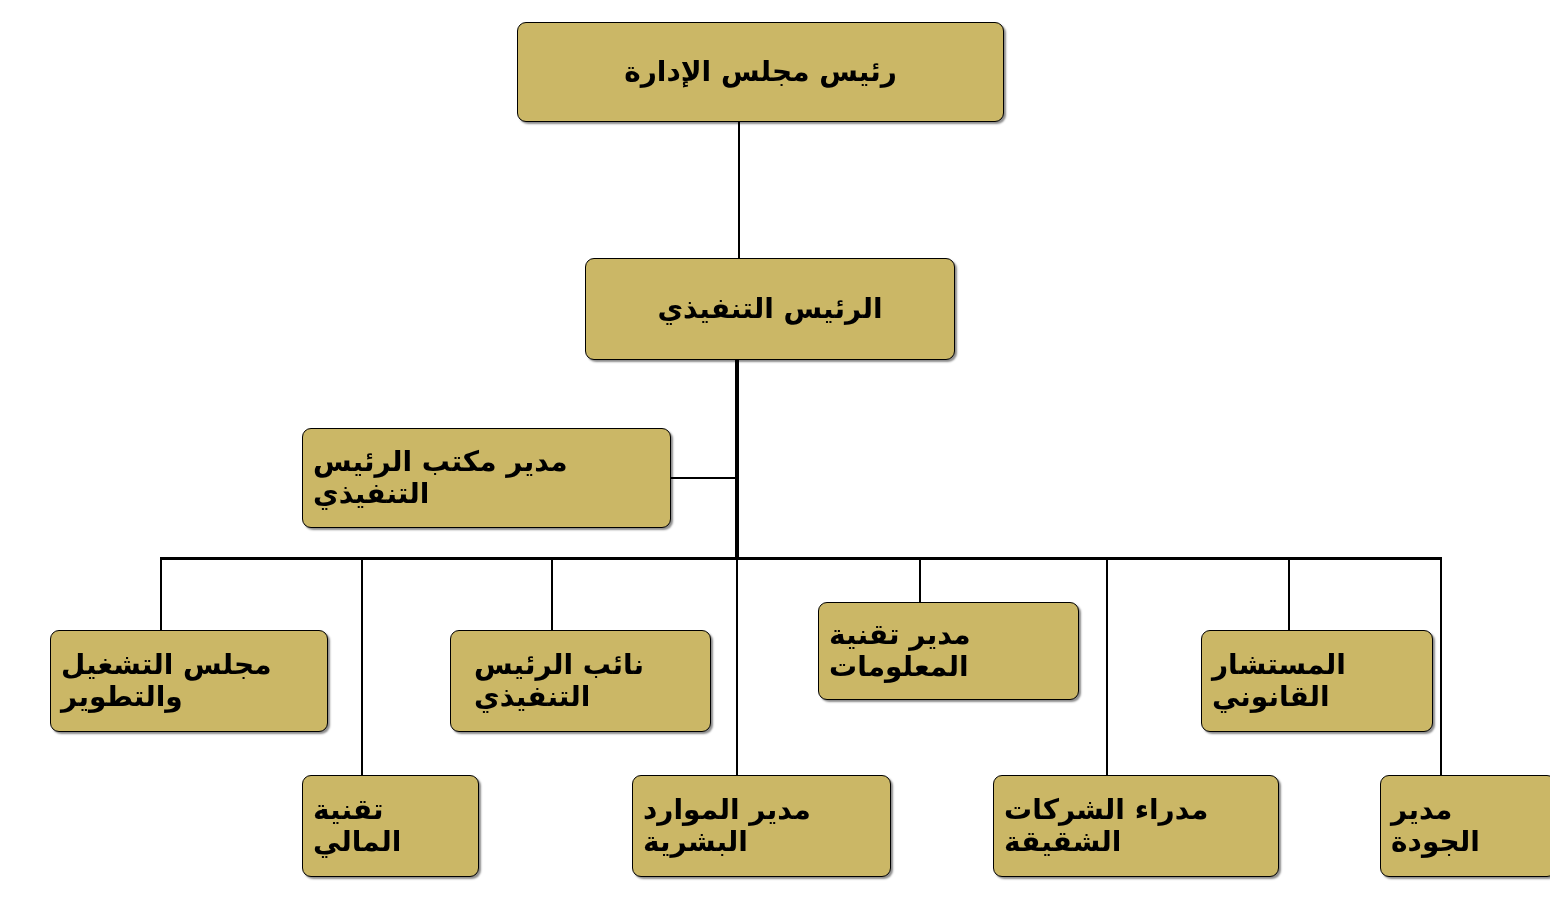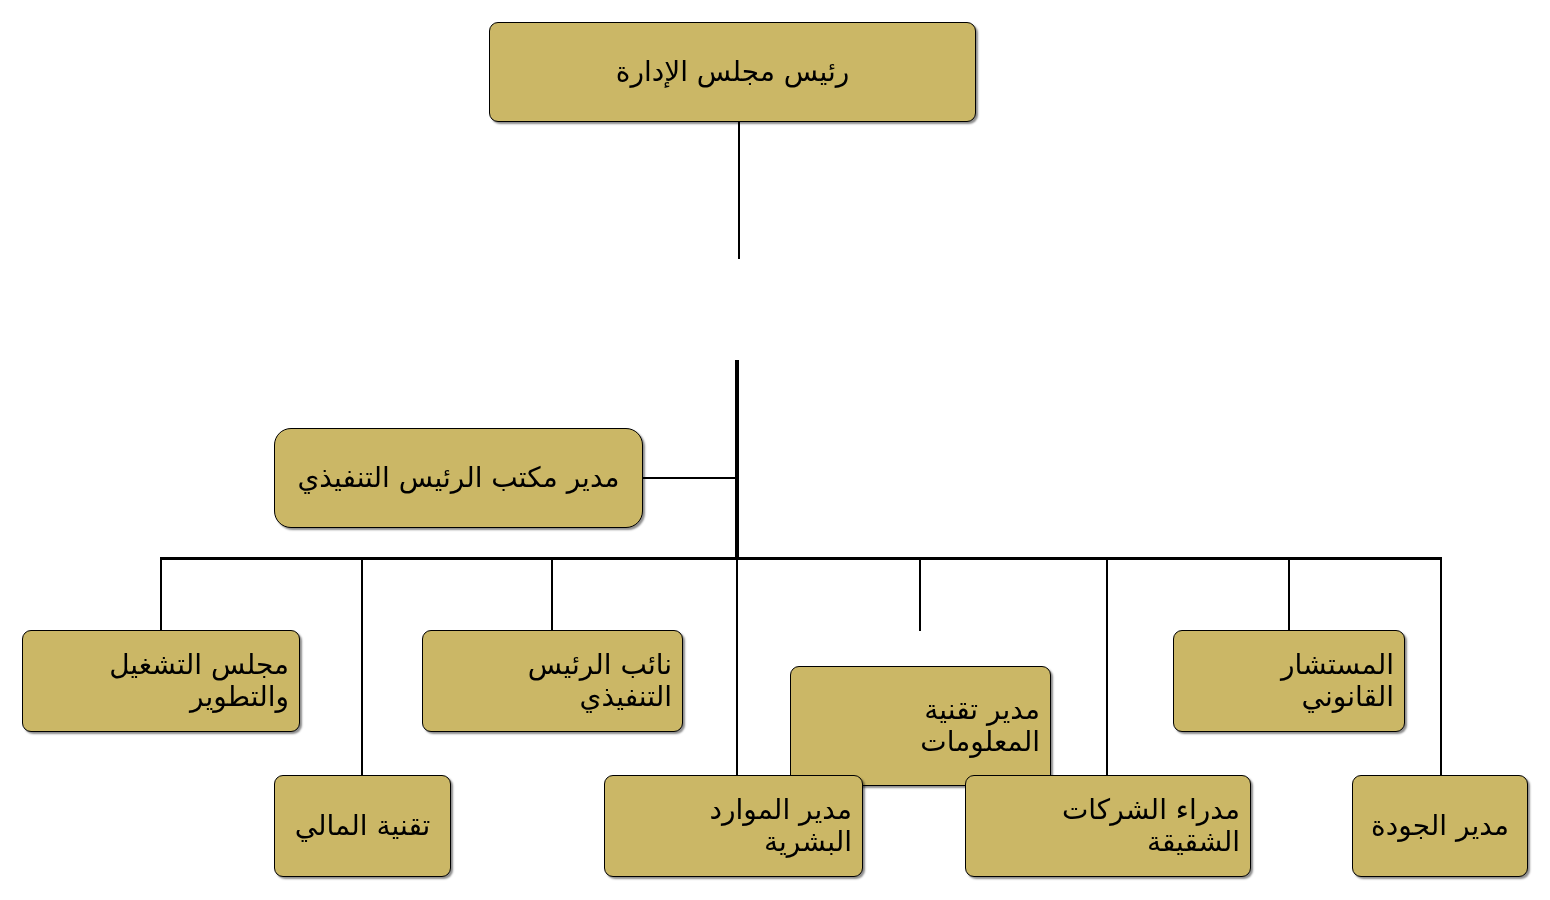"رئيس مجلس الإدارة" .node { font-weight: normal -> bold; margin-left: none -> 28px; text-align: right -> left }
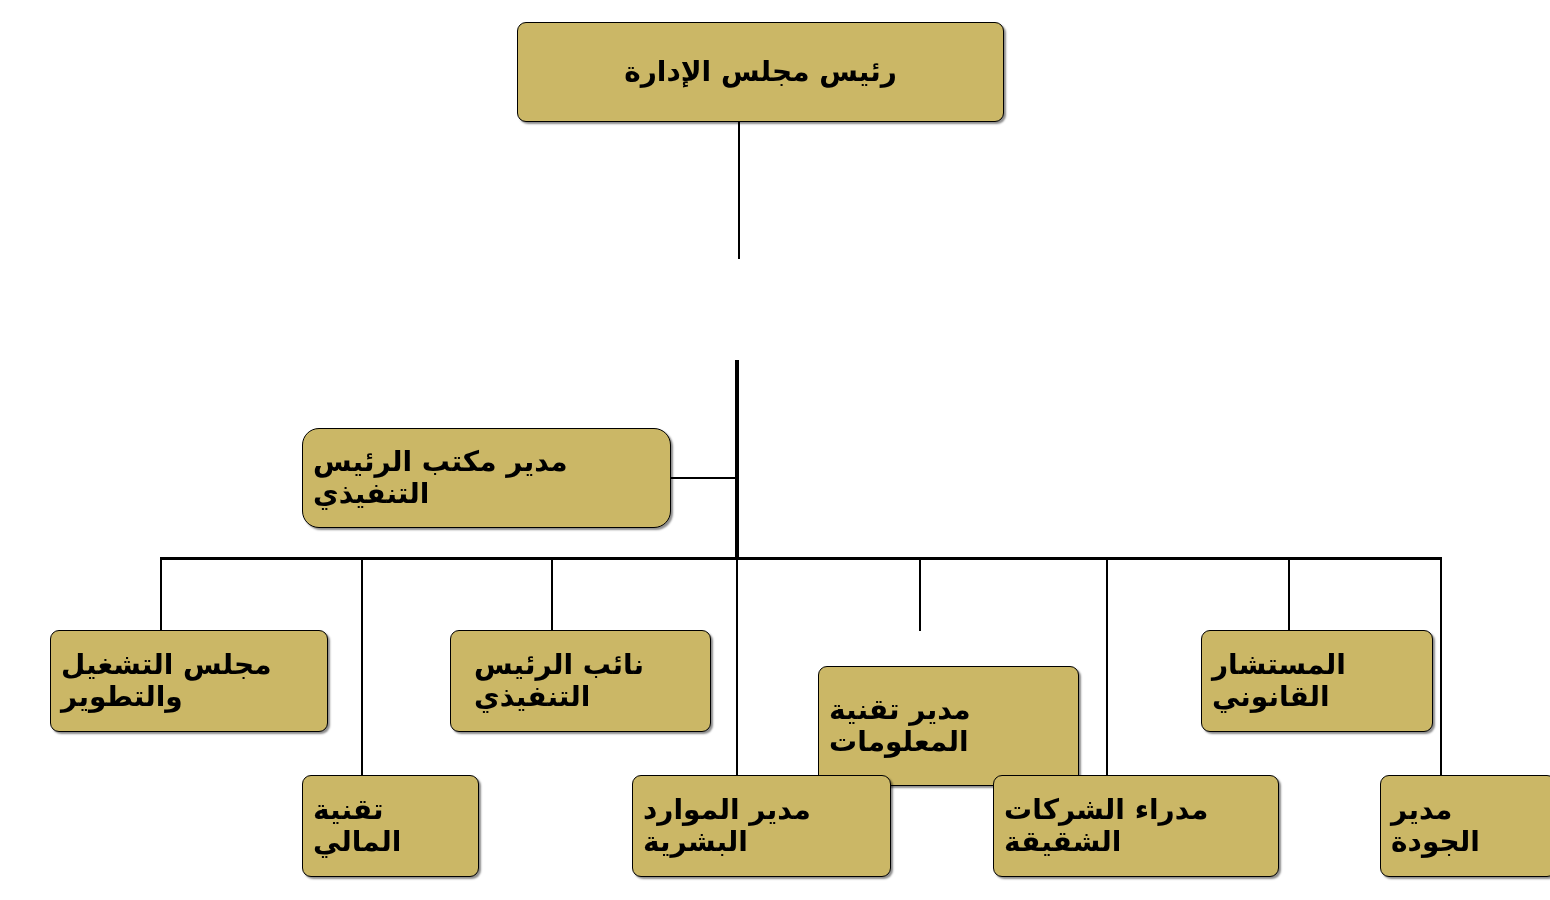"الرئيس التنفيذي" div.node { html: none -> <div> <span>الرئيس التنفيذي</span> </div> }
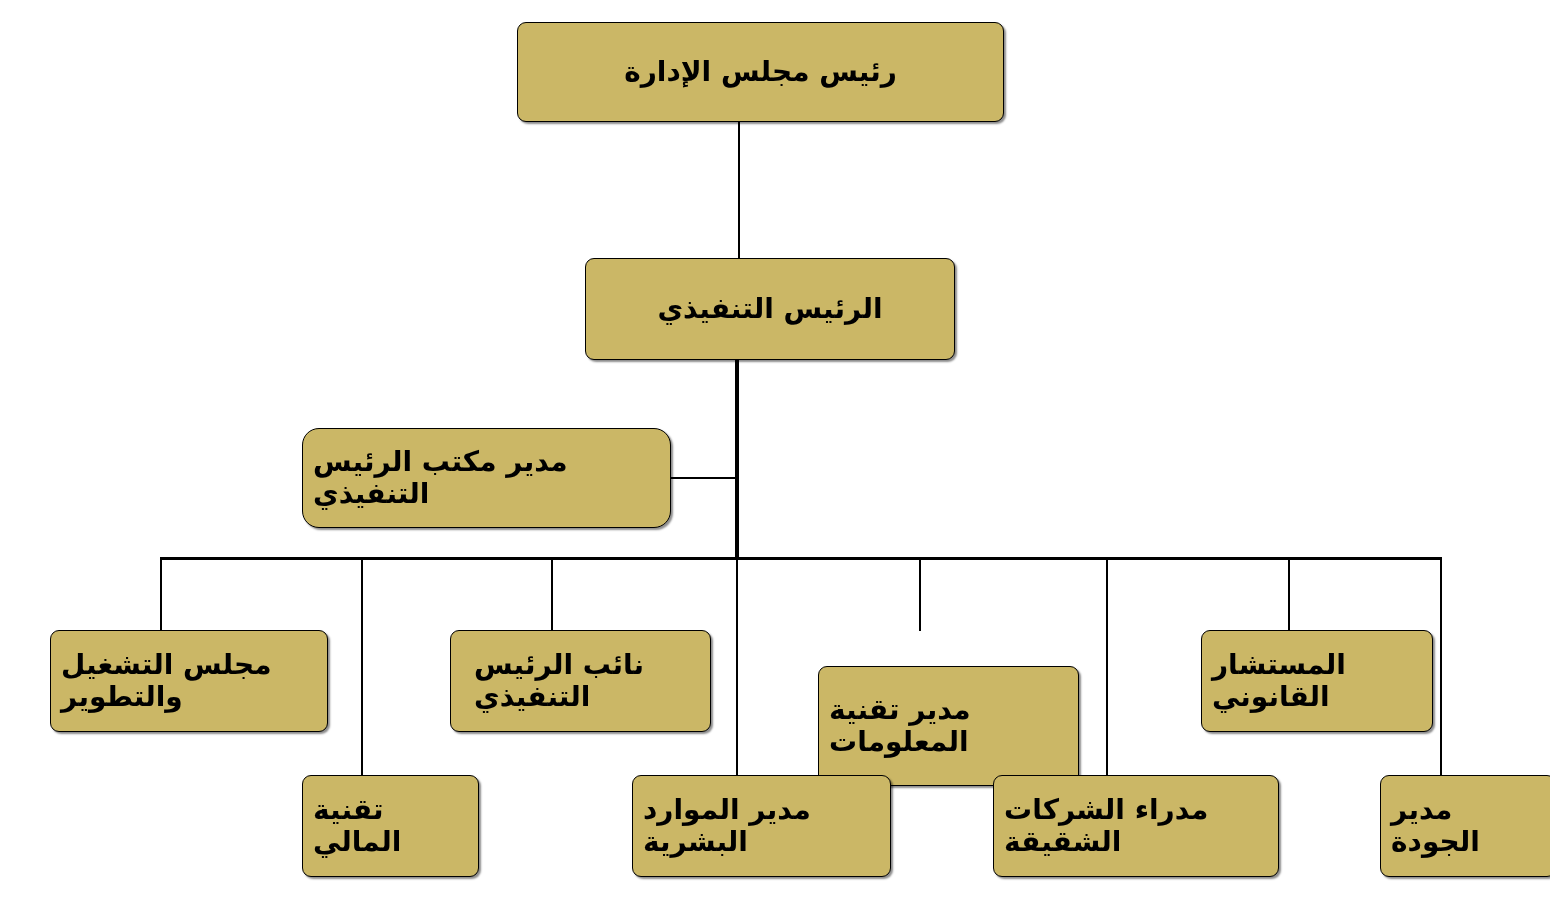"مدير مكتب الرئيس التنفيذي" .n-office-manager { border-radius: 17px -> none }
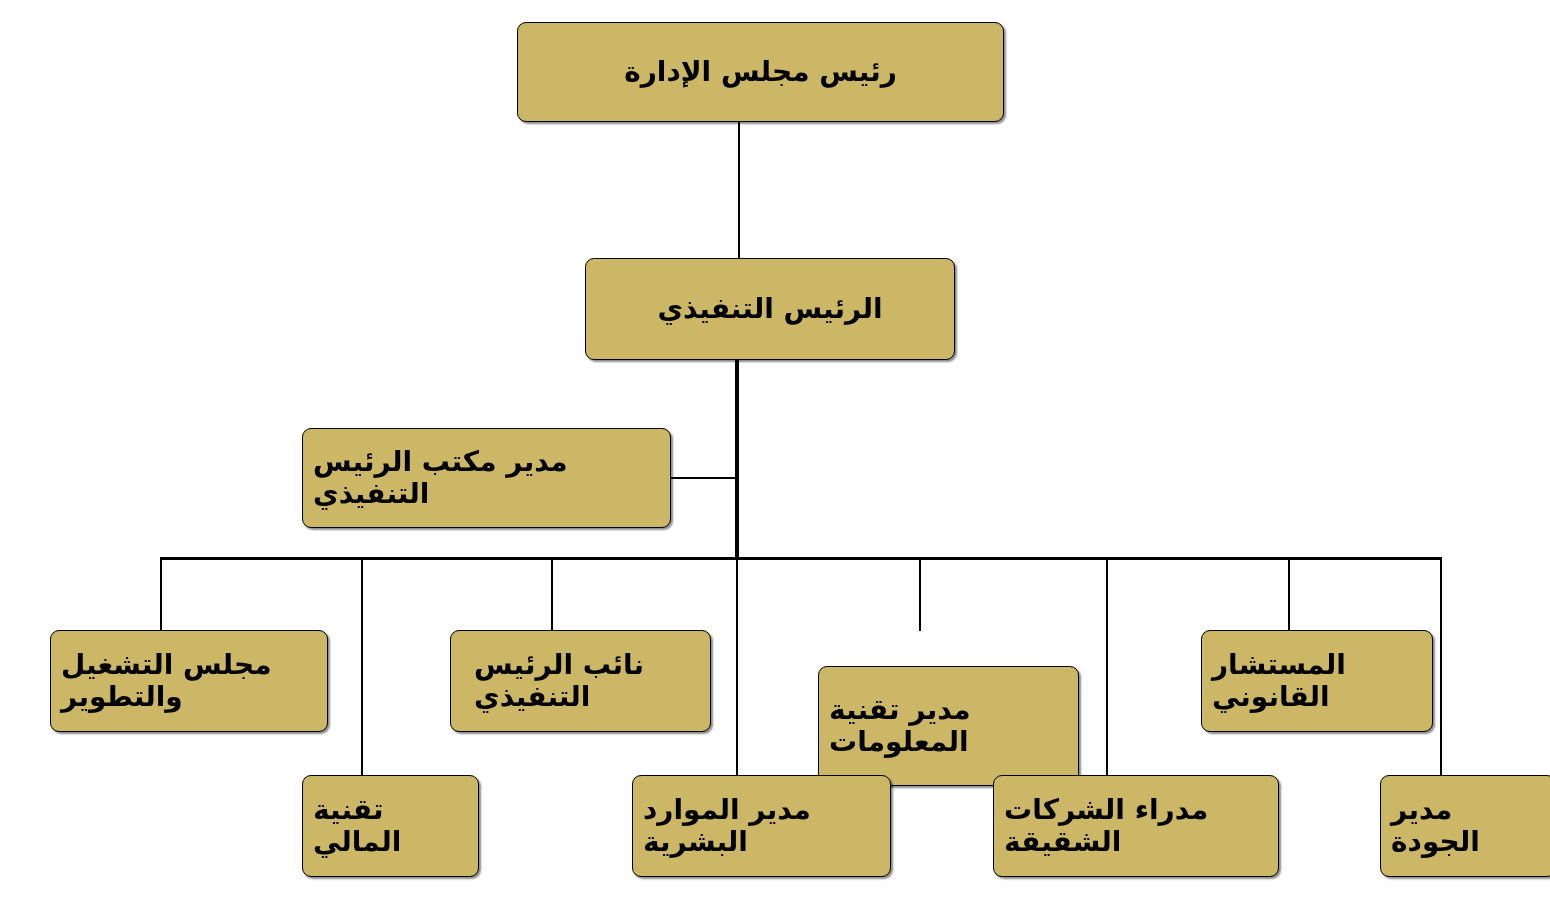"مدير تقنية المعلومات" .n-it-manager { height: 120px -> 98px; top: 666px -> 602px }
